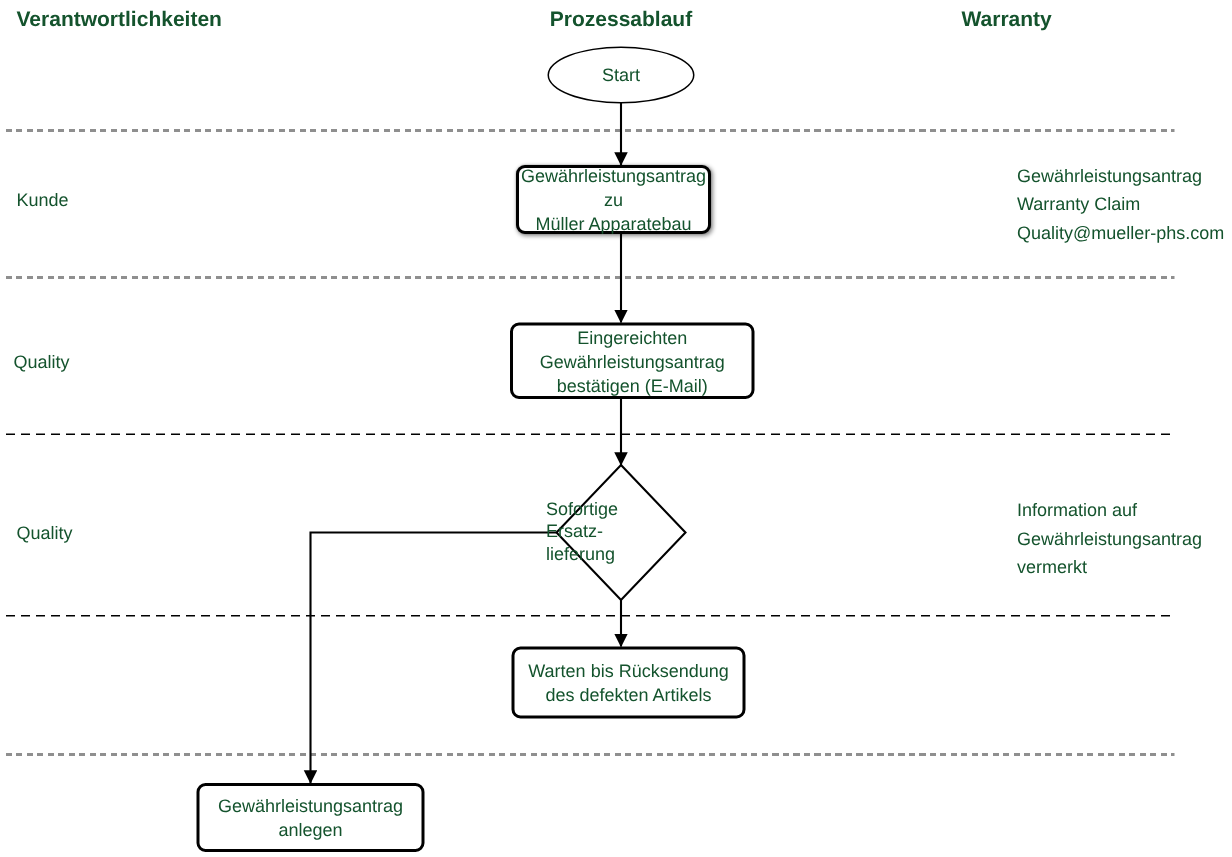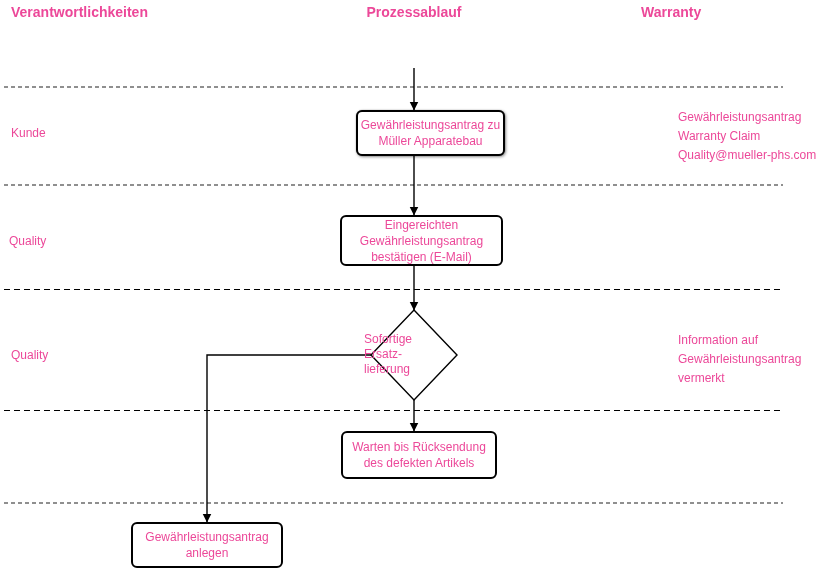"Verantwortlichkeiten" .canvas { color: #ec4899 -> #14532d }
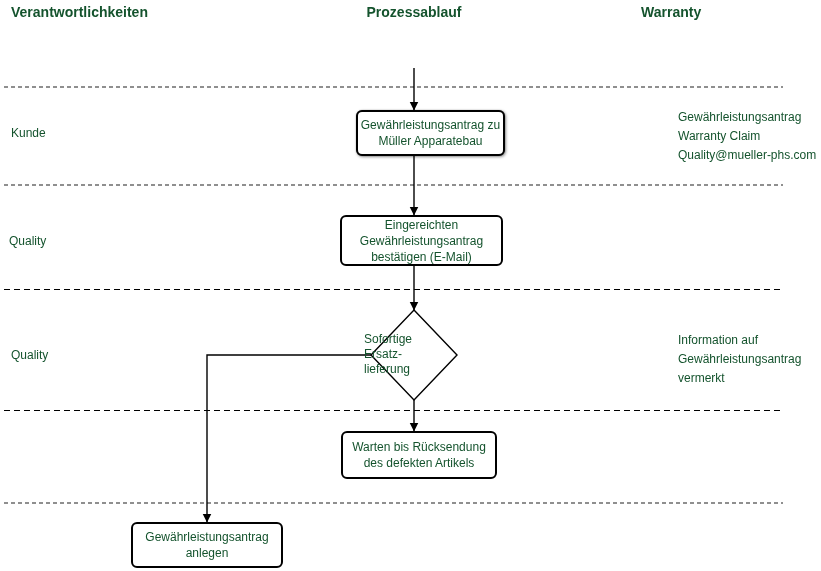"Start" div.node { html: none -> <div>Start</div> }
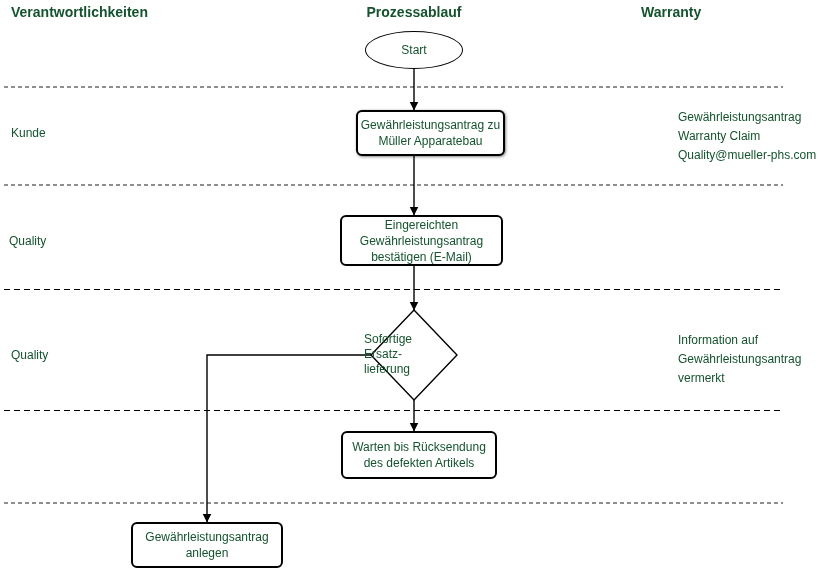"Gewährleistungsantrag zu" div.node { left: 356px -> 344px; width: 149px -> 130px }
